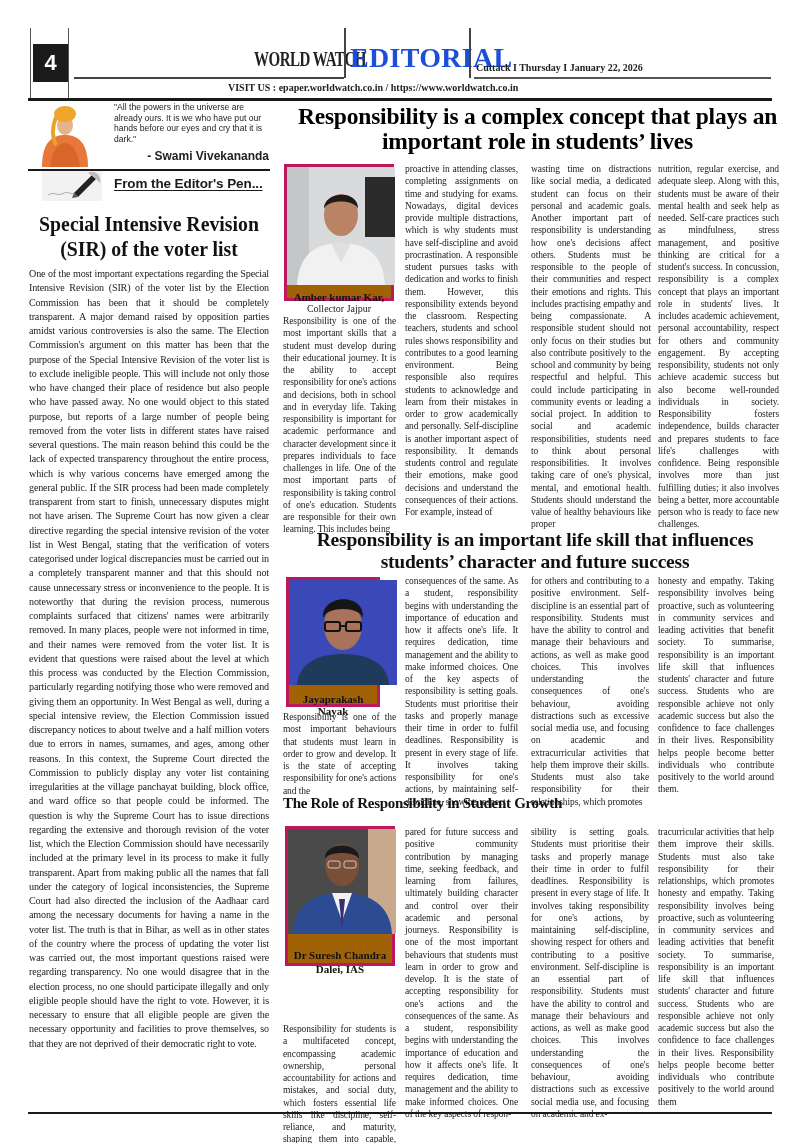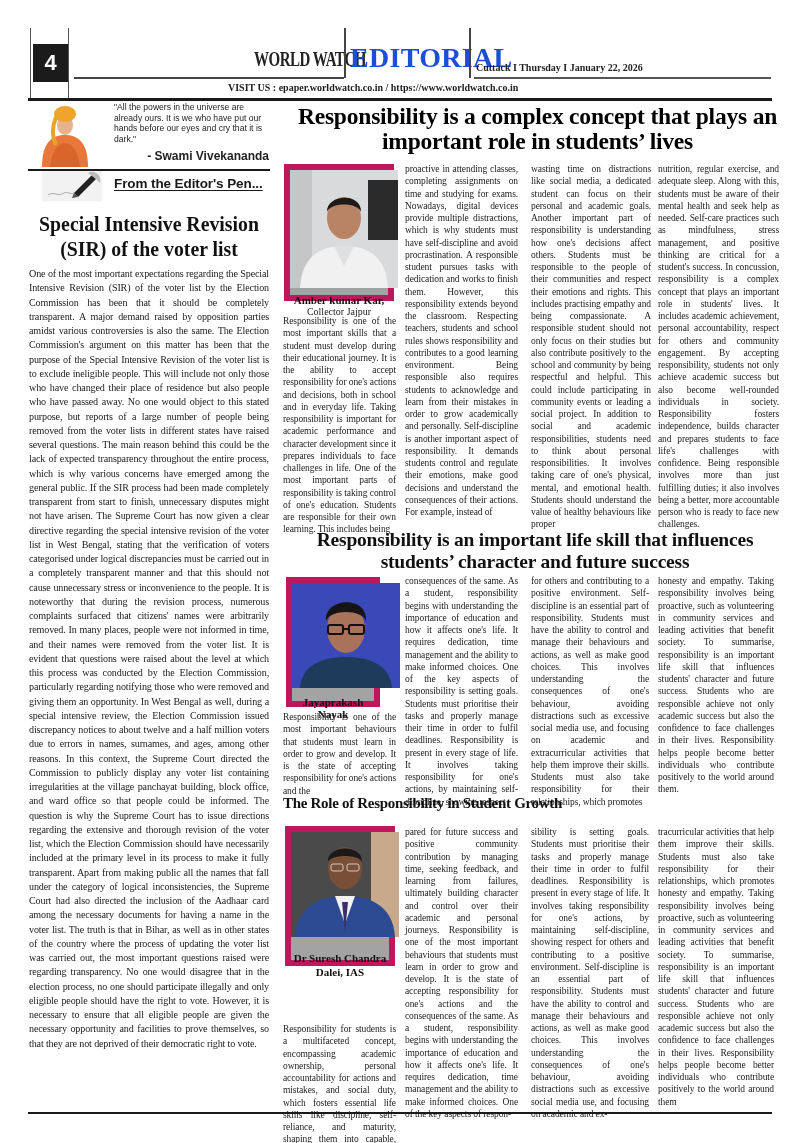"Amber kumar Kar," .photo-frame { background: #a3a3a3 -> #a16207; border: 6px solid #be185d -> 3px solid #be185d }
